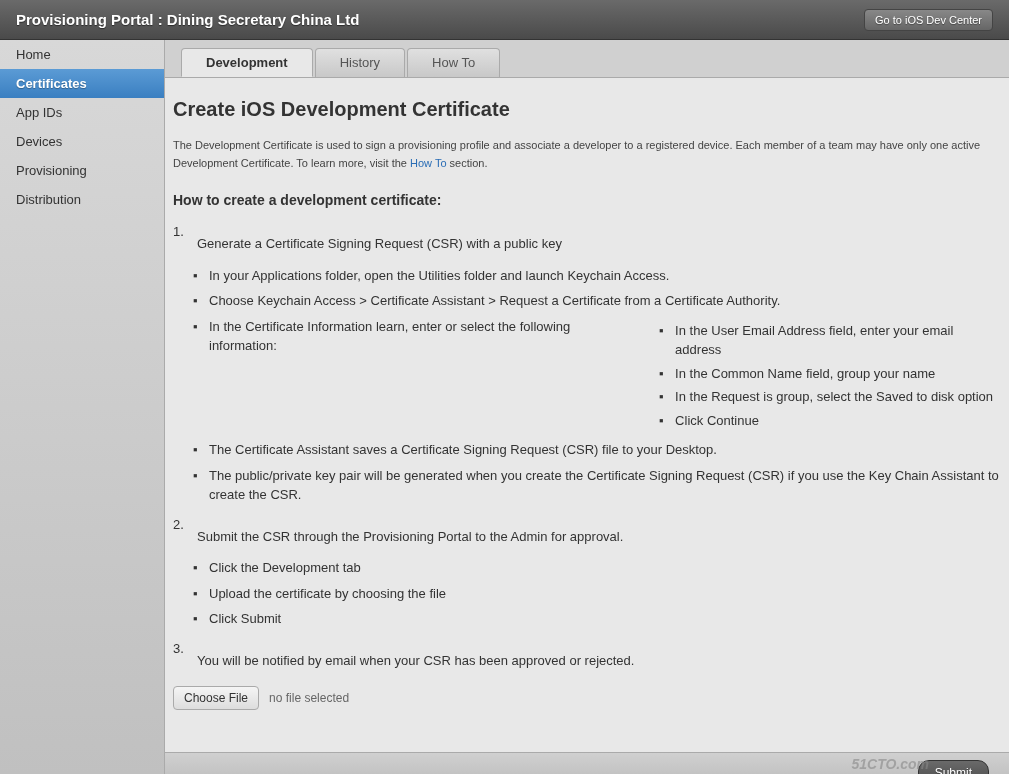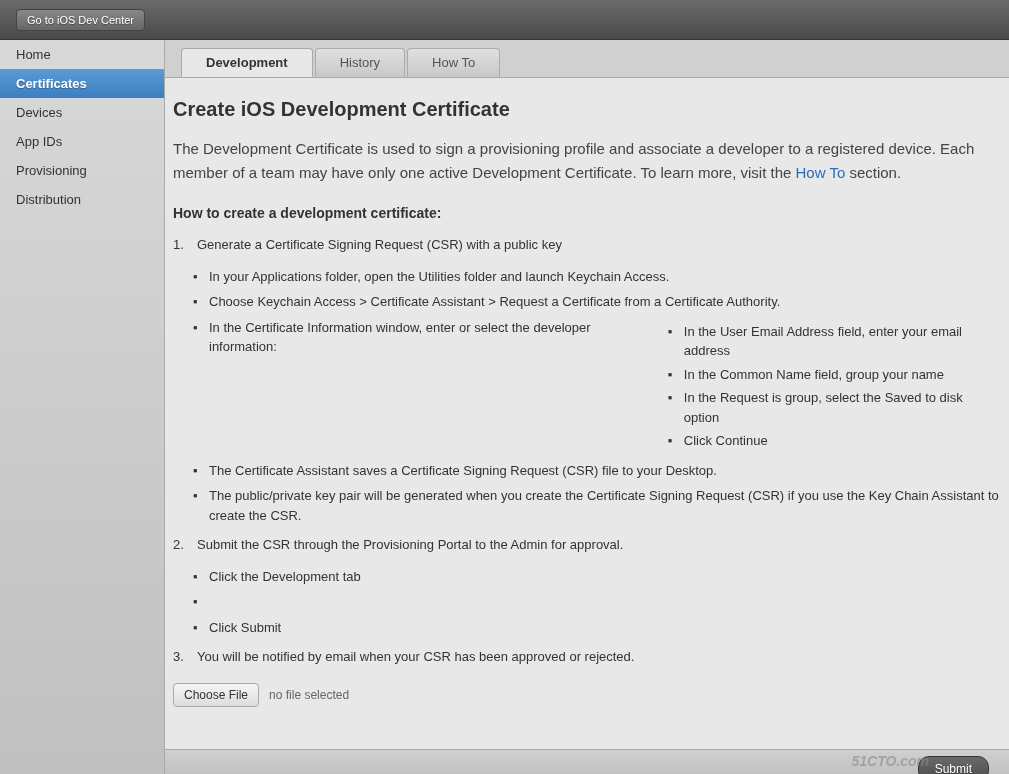"Provisioning Portal : Dining Secretary" span.header-title { html: none -> <span>Provisioning Portal : Dining Secretary China Ltd</span> }
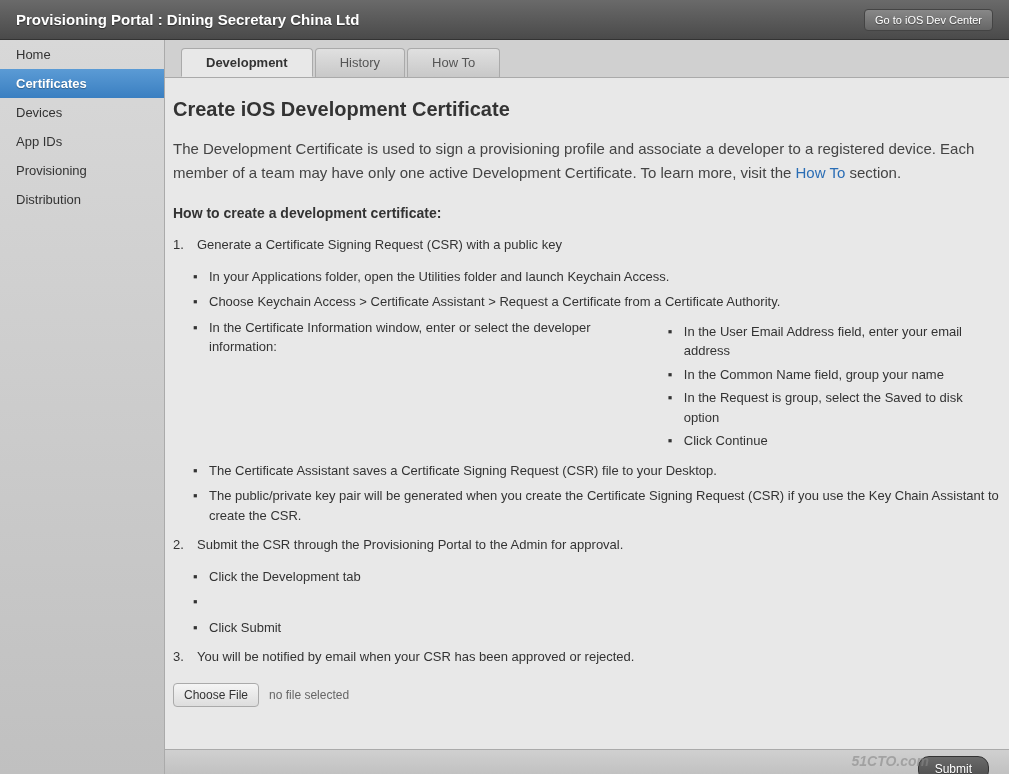"Devices" a.sidebar-item { order: before "App IDs" -> after "App IDs" }
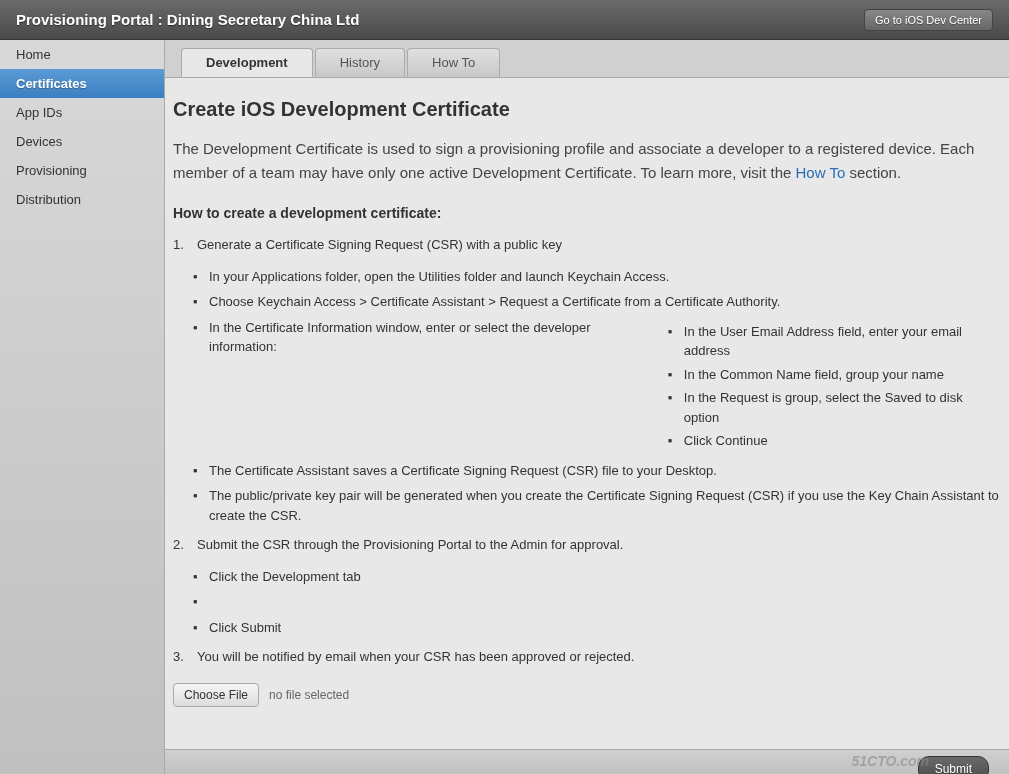"The Development Certificate is used" .intro-text { font-size: 15px -> 11px }
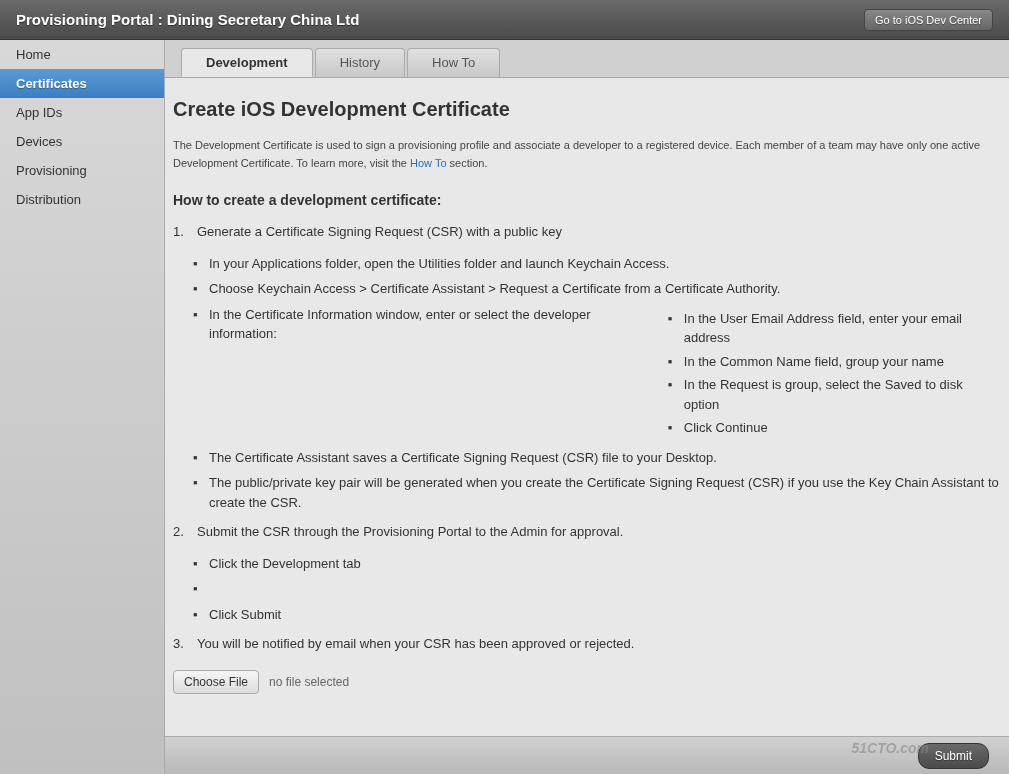"Generate a Certificate Signing Request" .step-text { margin-top: none -> 12px }
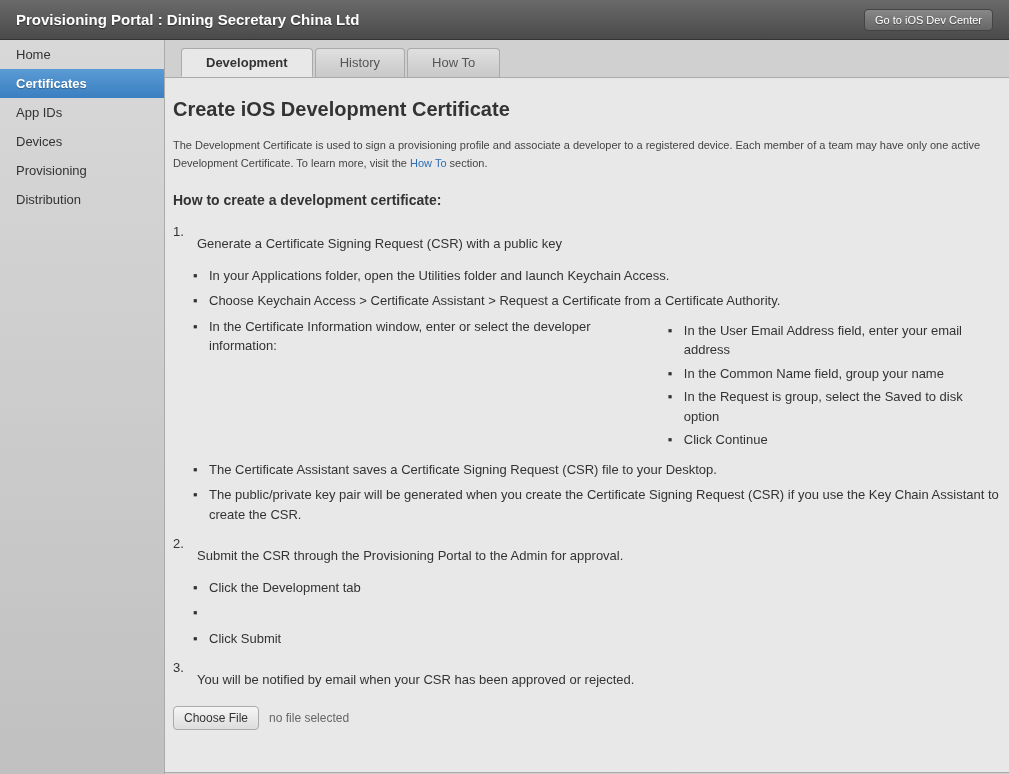"In the Certificate Information window," span { text: window, enter or select the developer -> learn, enter or select the following }
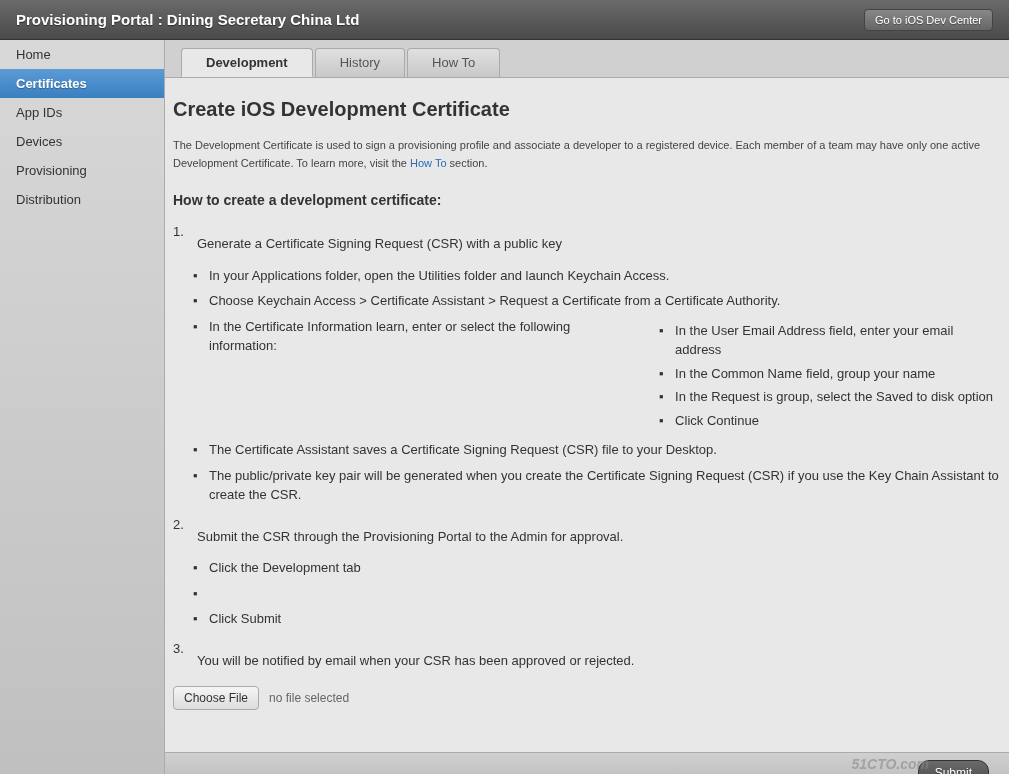"Upload the certificate by choosing" span { html: none -> <span>Upload the certificate by choosing the file</span> }
